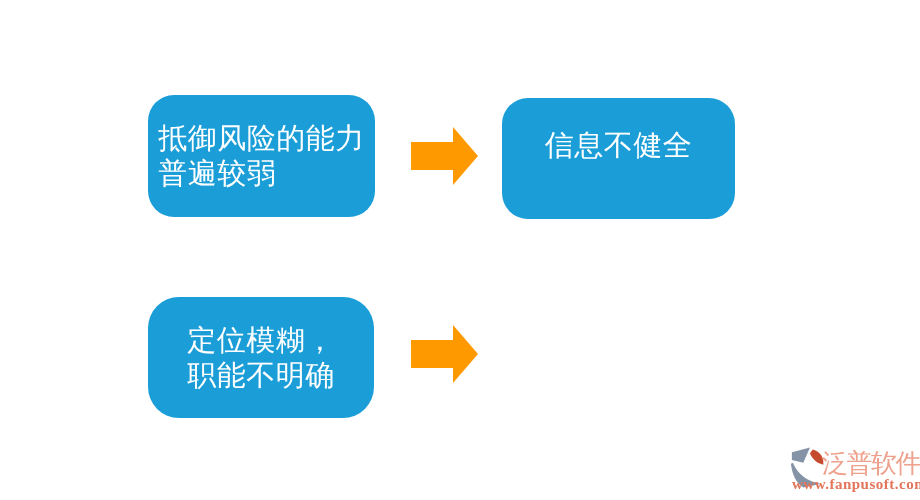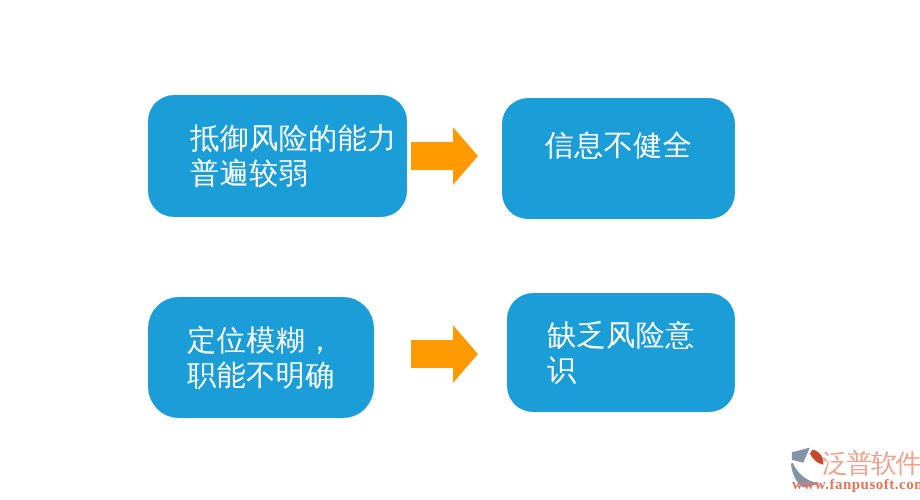"抵御风险的能力" .box1 { padding-left: 32px -> none }
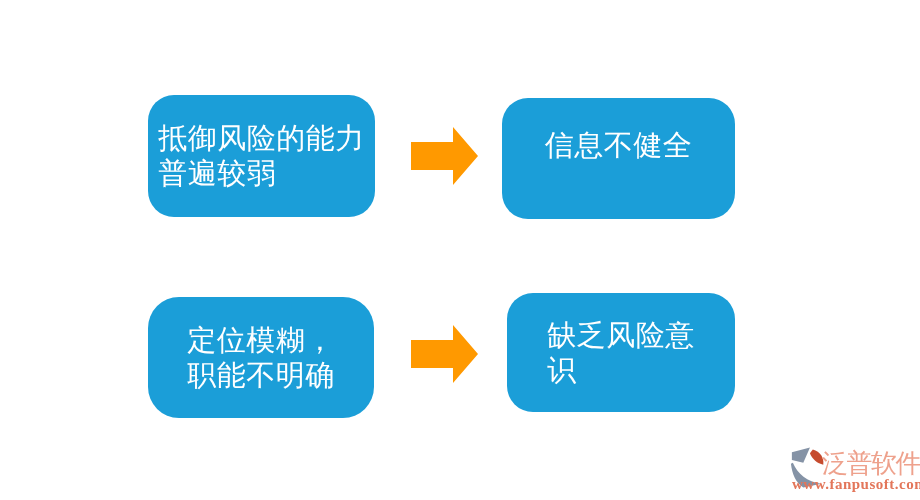"缺乏风险意" div.box { html: <div> <span>缺乏风险意 识</span> </div> -> none }
